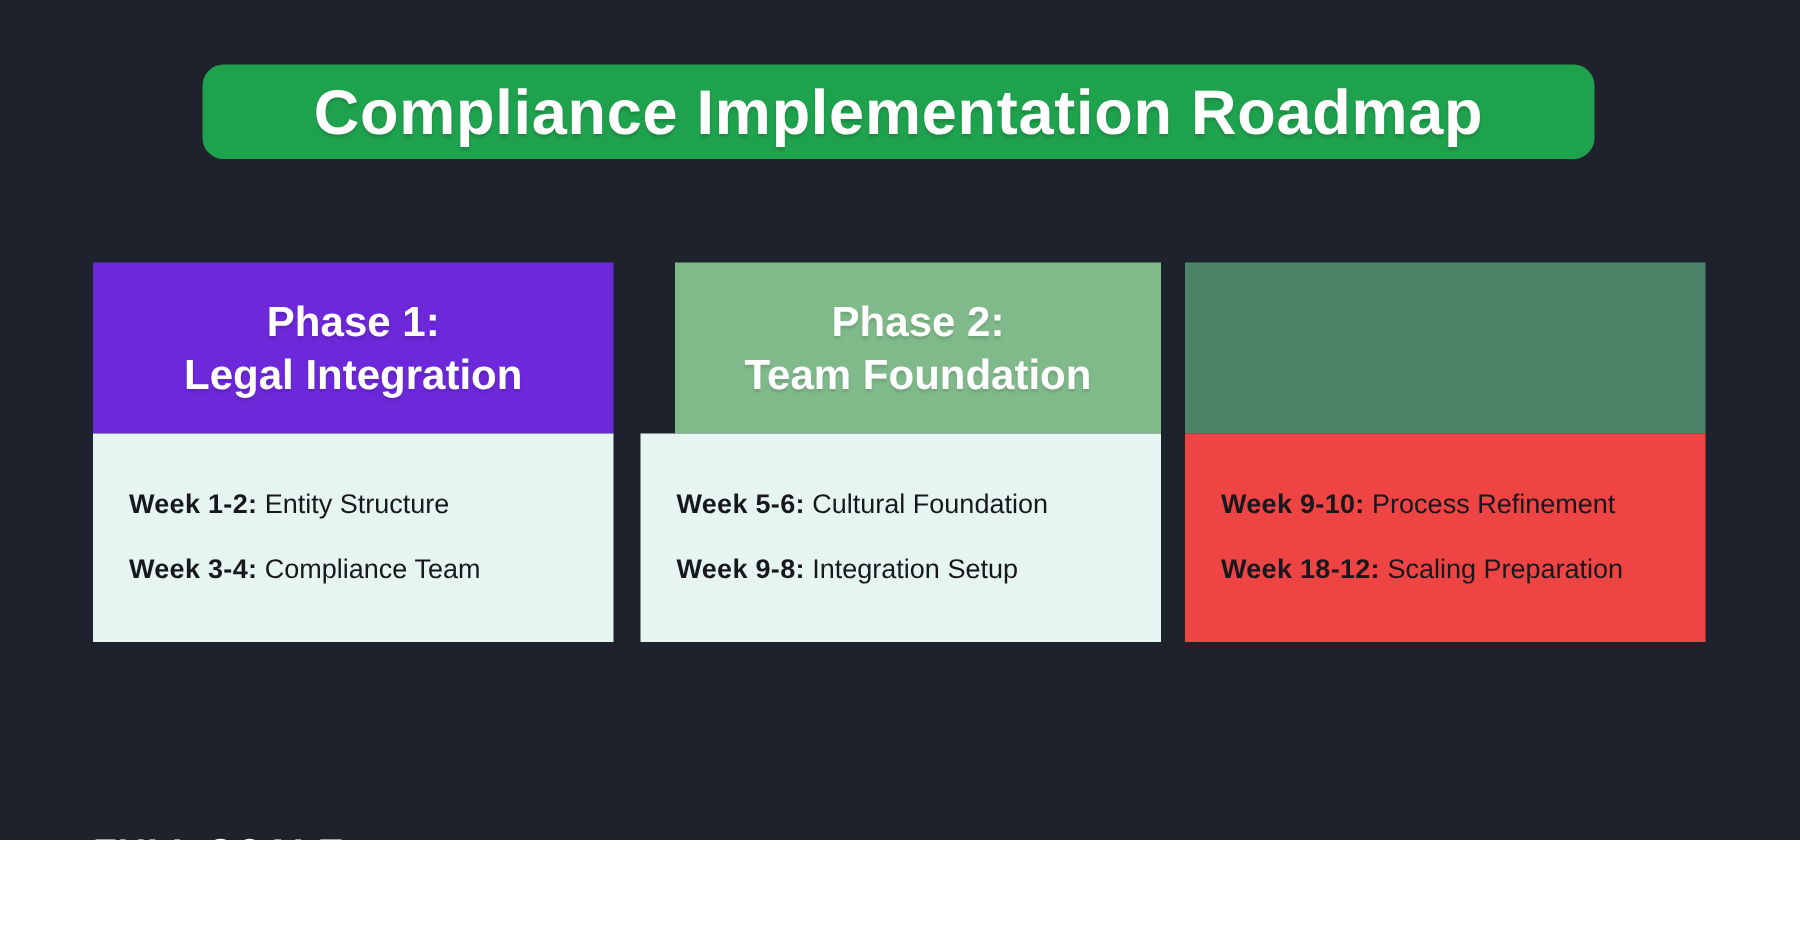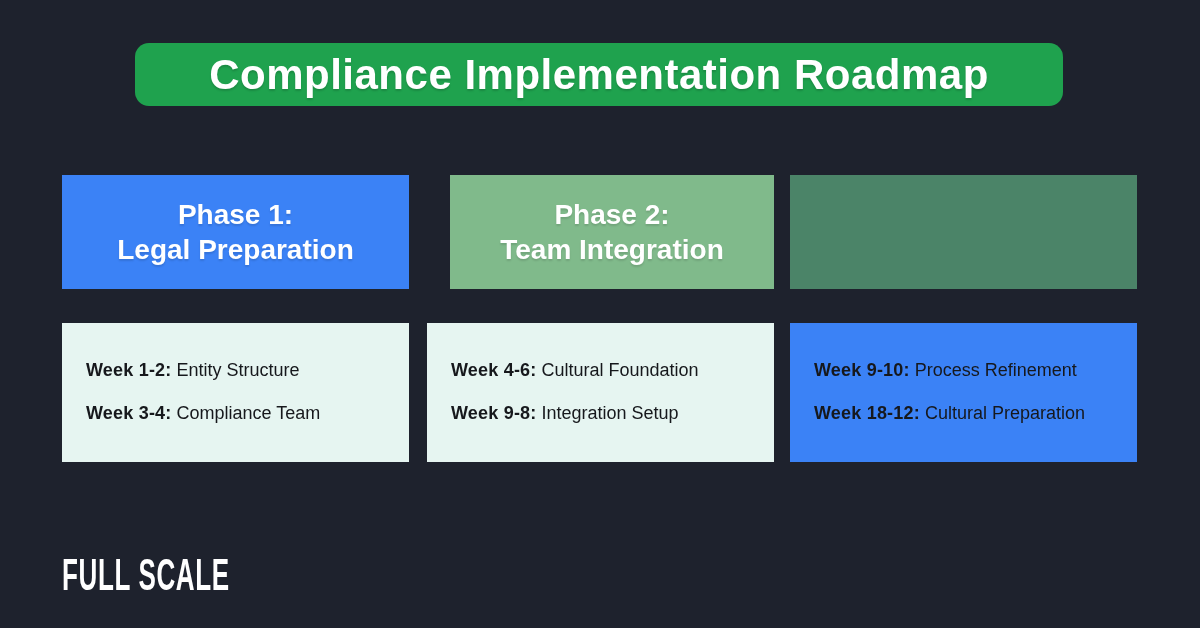"Compliance Implementation Roadmap" .canvas { height: 628px -> 560px }
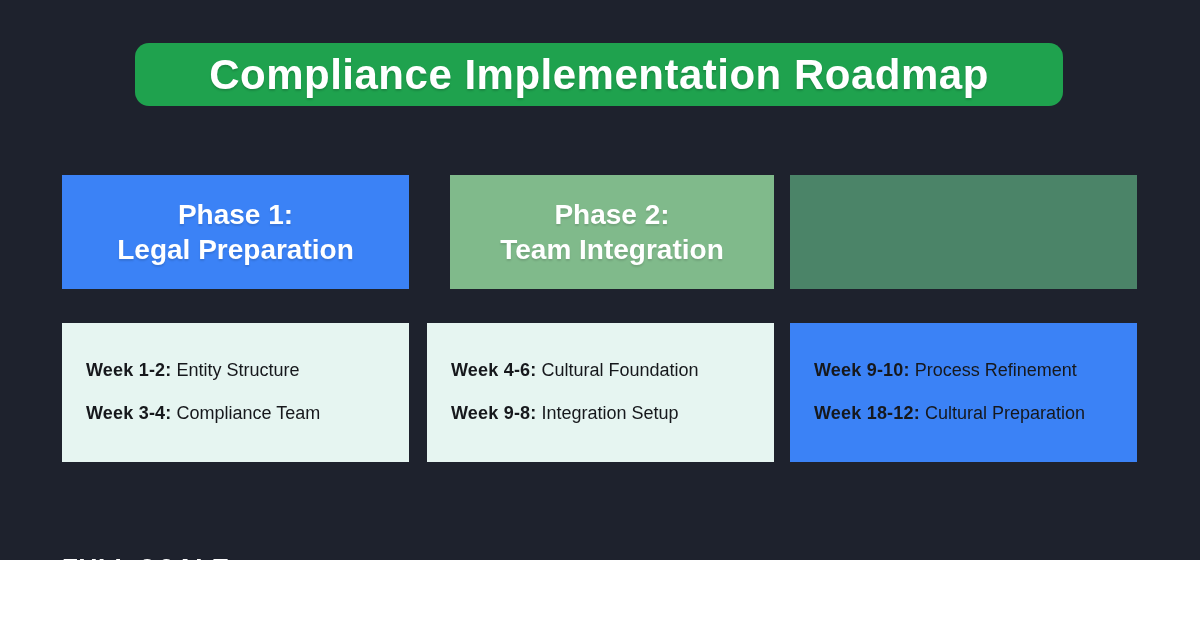"Phase 1:" header.card-header { background: #3b82f6 -> #6d28d9 }
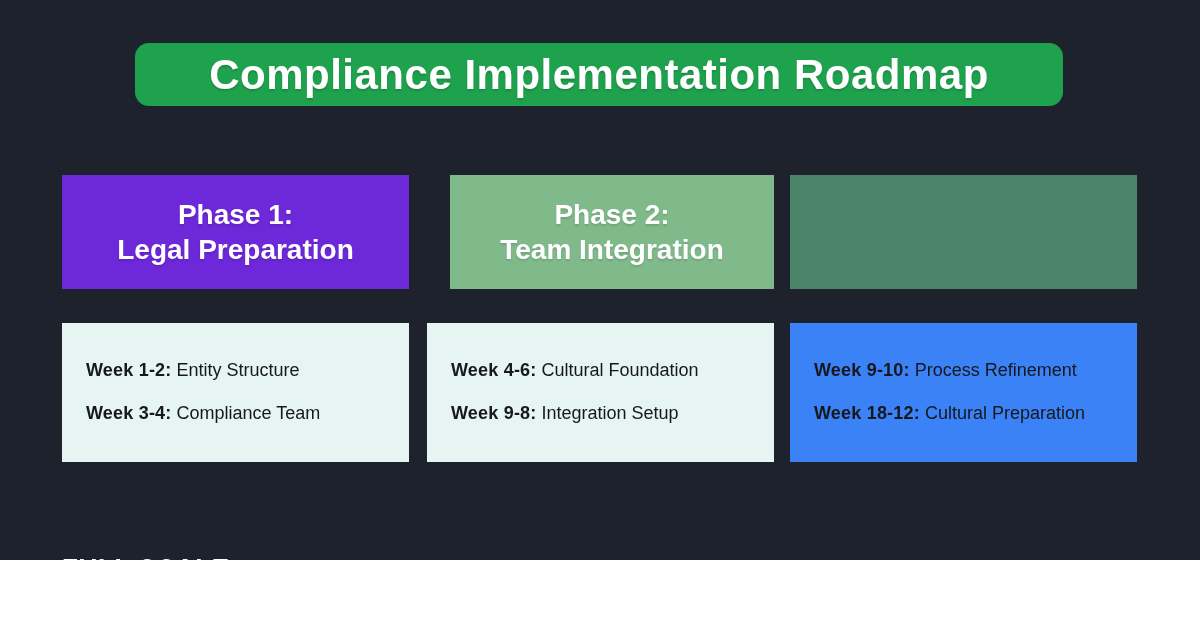"Legal Preparation" div.ph-line { text: Preparation -> Integration }
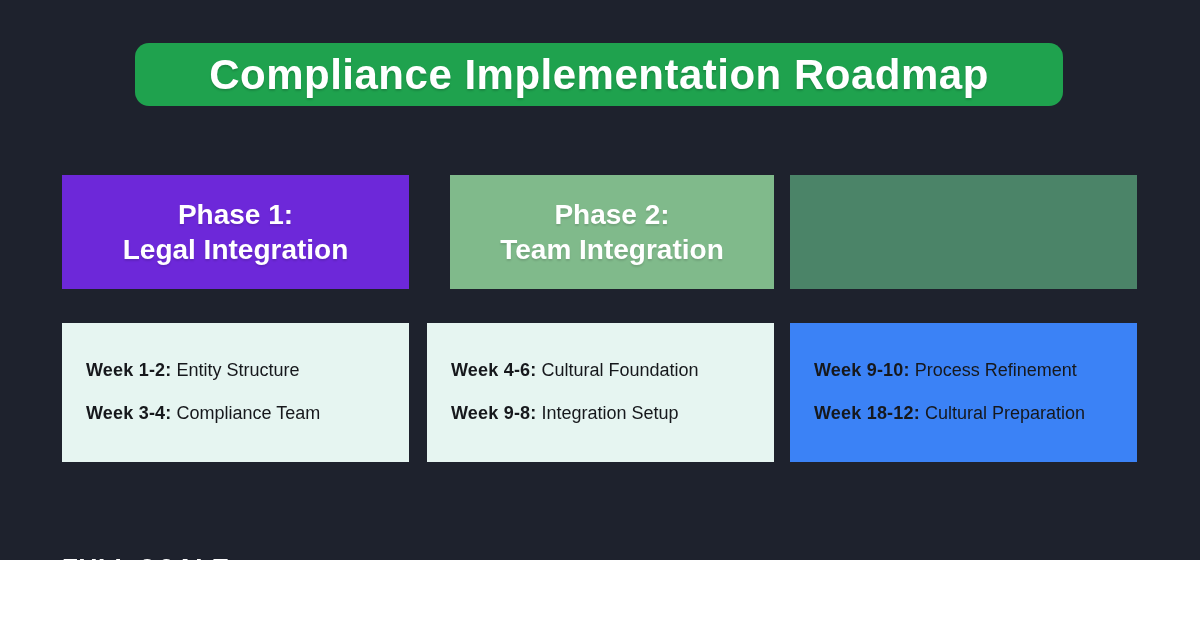"Team Integration" div.ph-line { text: Integration -> Foundation }
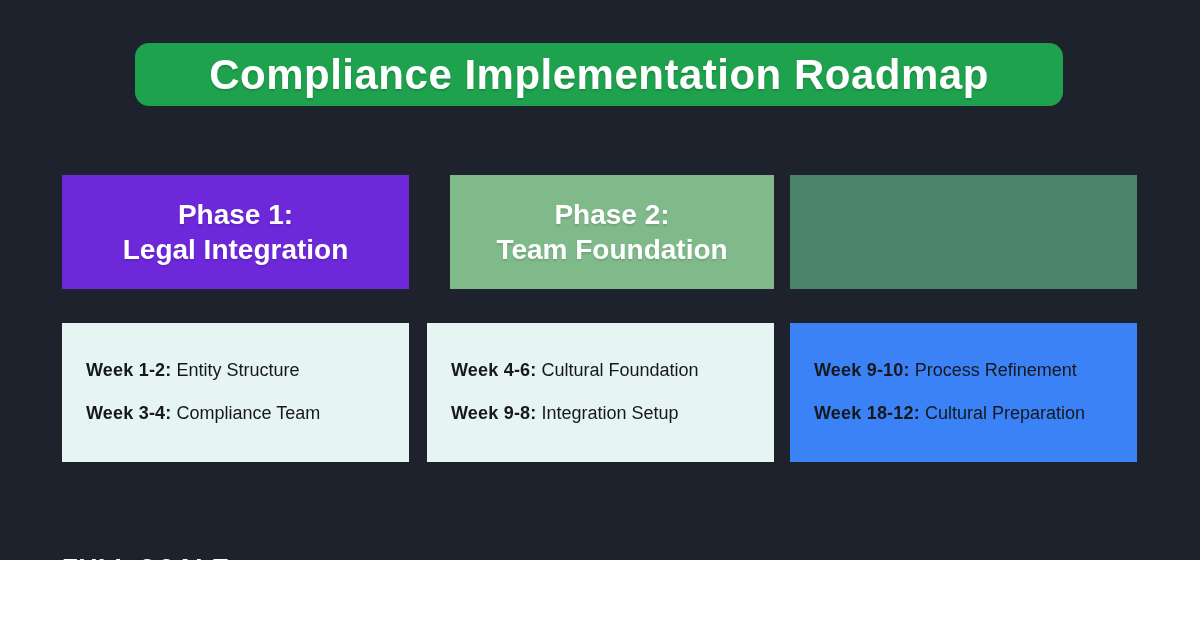"Week 1-2: Entity Structure" .card-body { margin-top: 34px -> none }
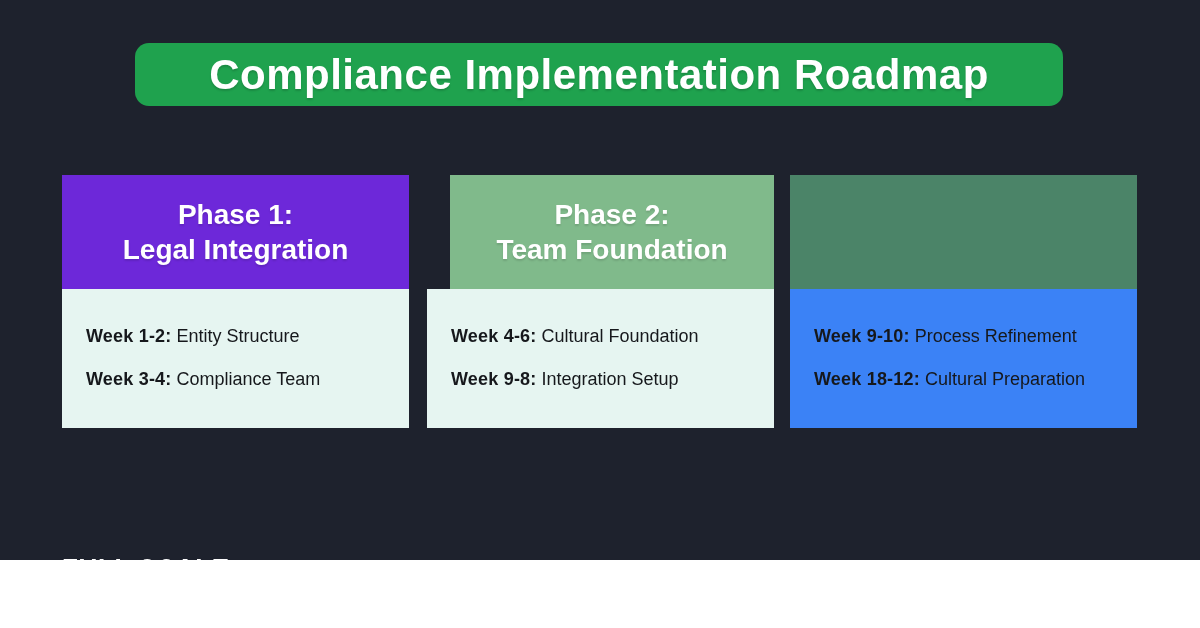"Week 4-6:" strong { text: 4-6 -> 5-6 }
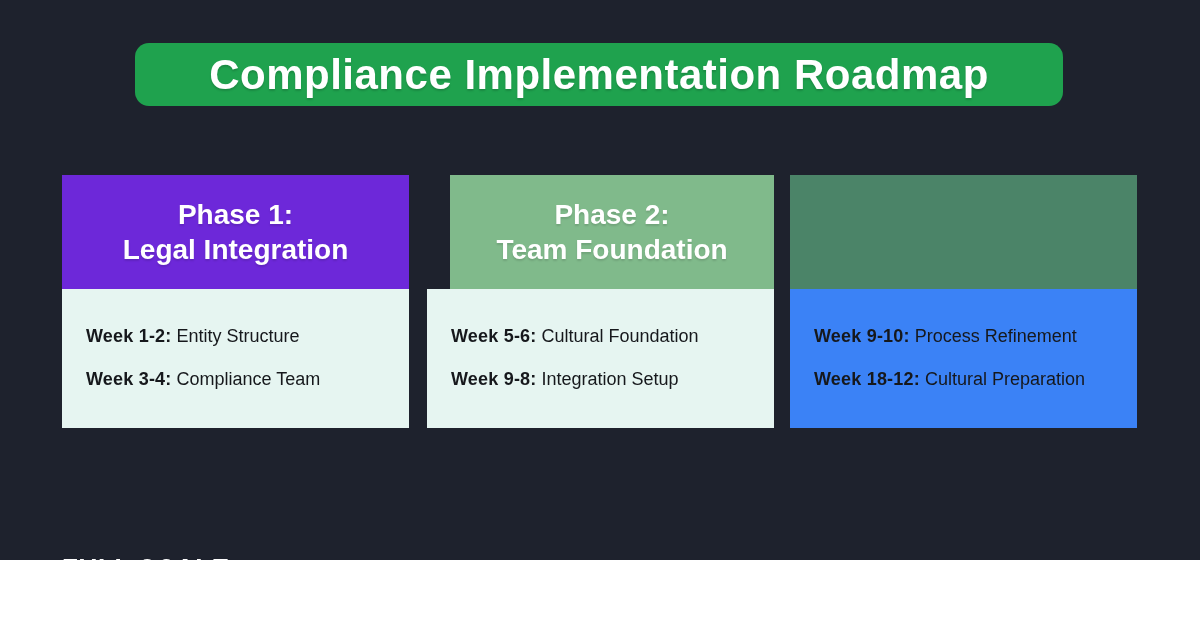"Week 9-10: Process Refinement" div.card-body { background: #3b82f6 -> #ef4444 }
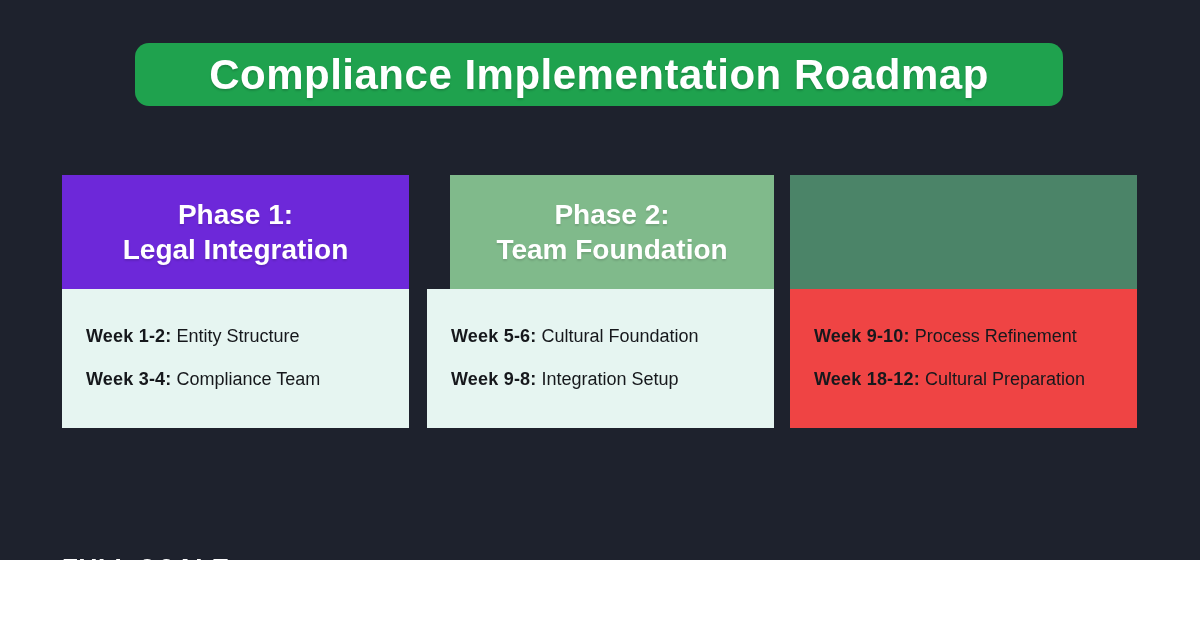"Cultural Preparation" span { text: Cultural -> Scaling }
